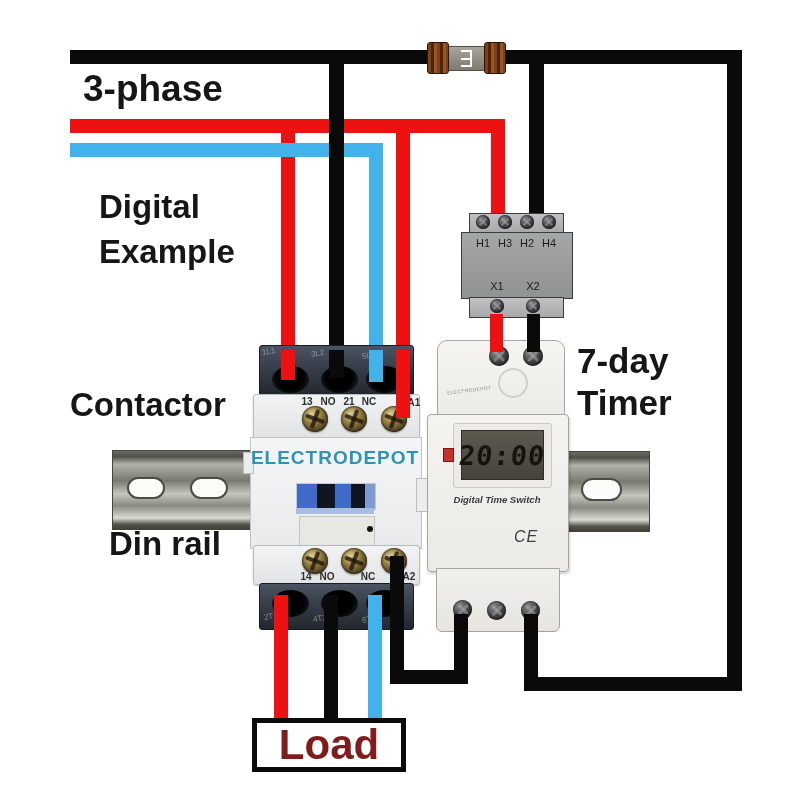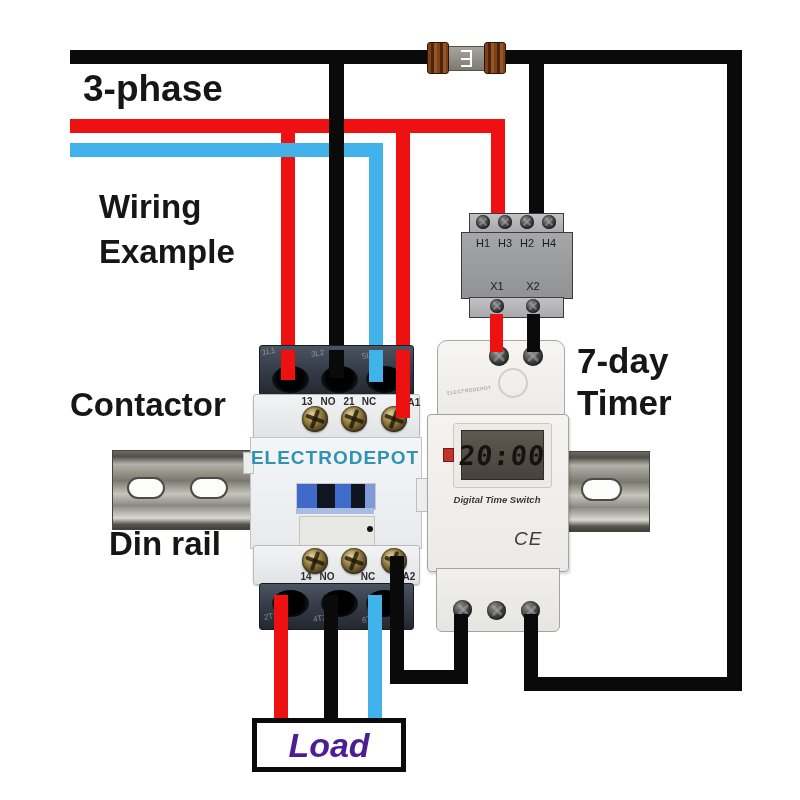"Wiring" div.lbl { text: Wiring -> Digital }
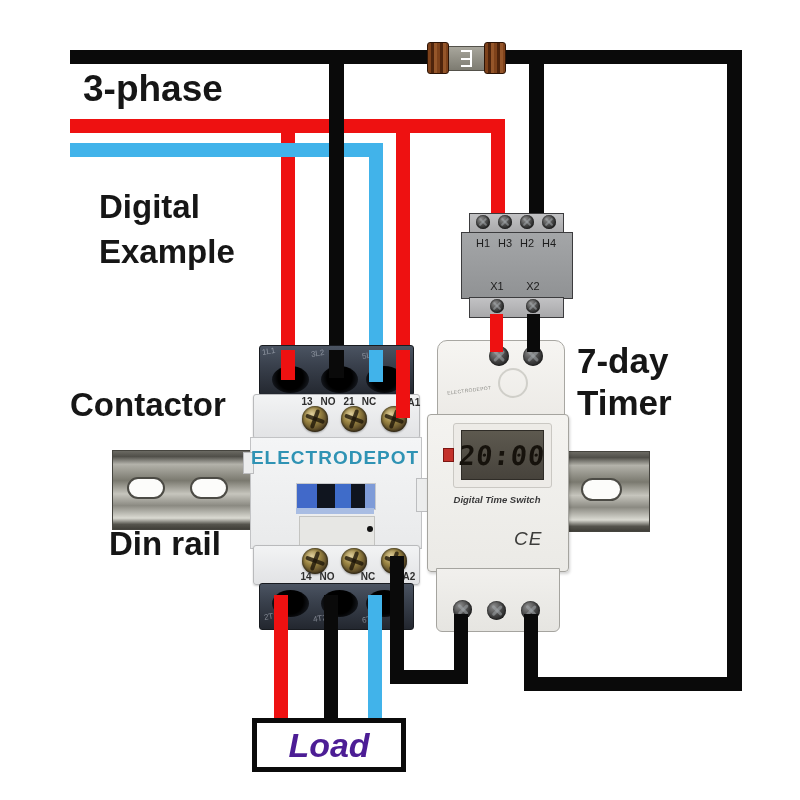"CE" .tm-ce { font-size: 19px -> 16px }
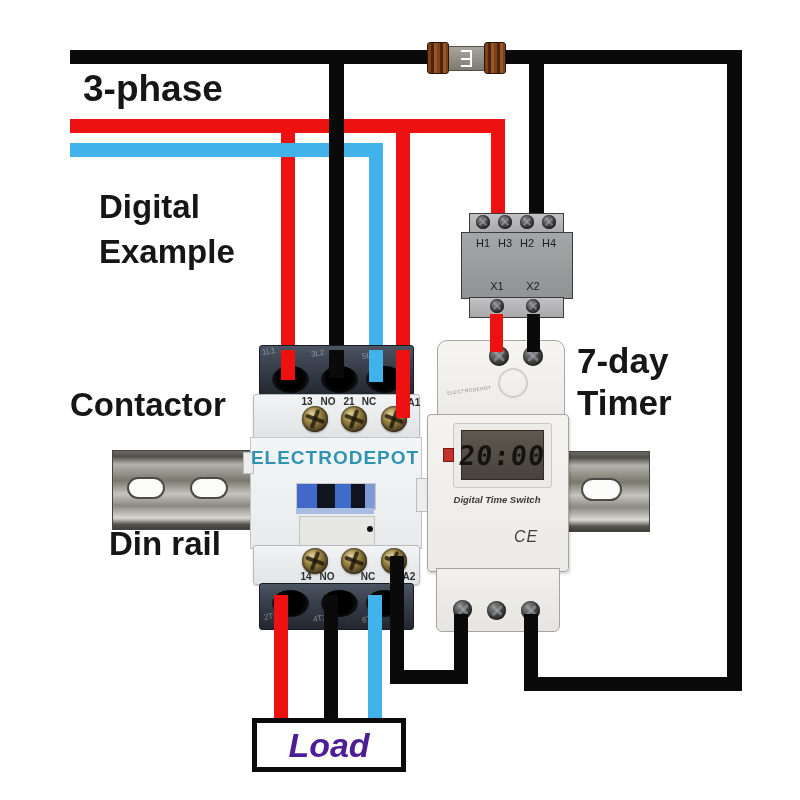"Load" .load-box span { color: #4c1d95 -> #7f1d1d; font-size: 34px -> 42px; font-style: italic -> none }
